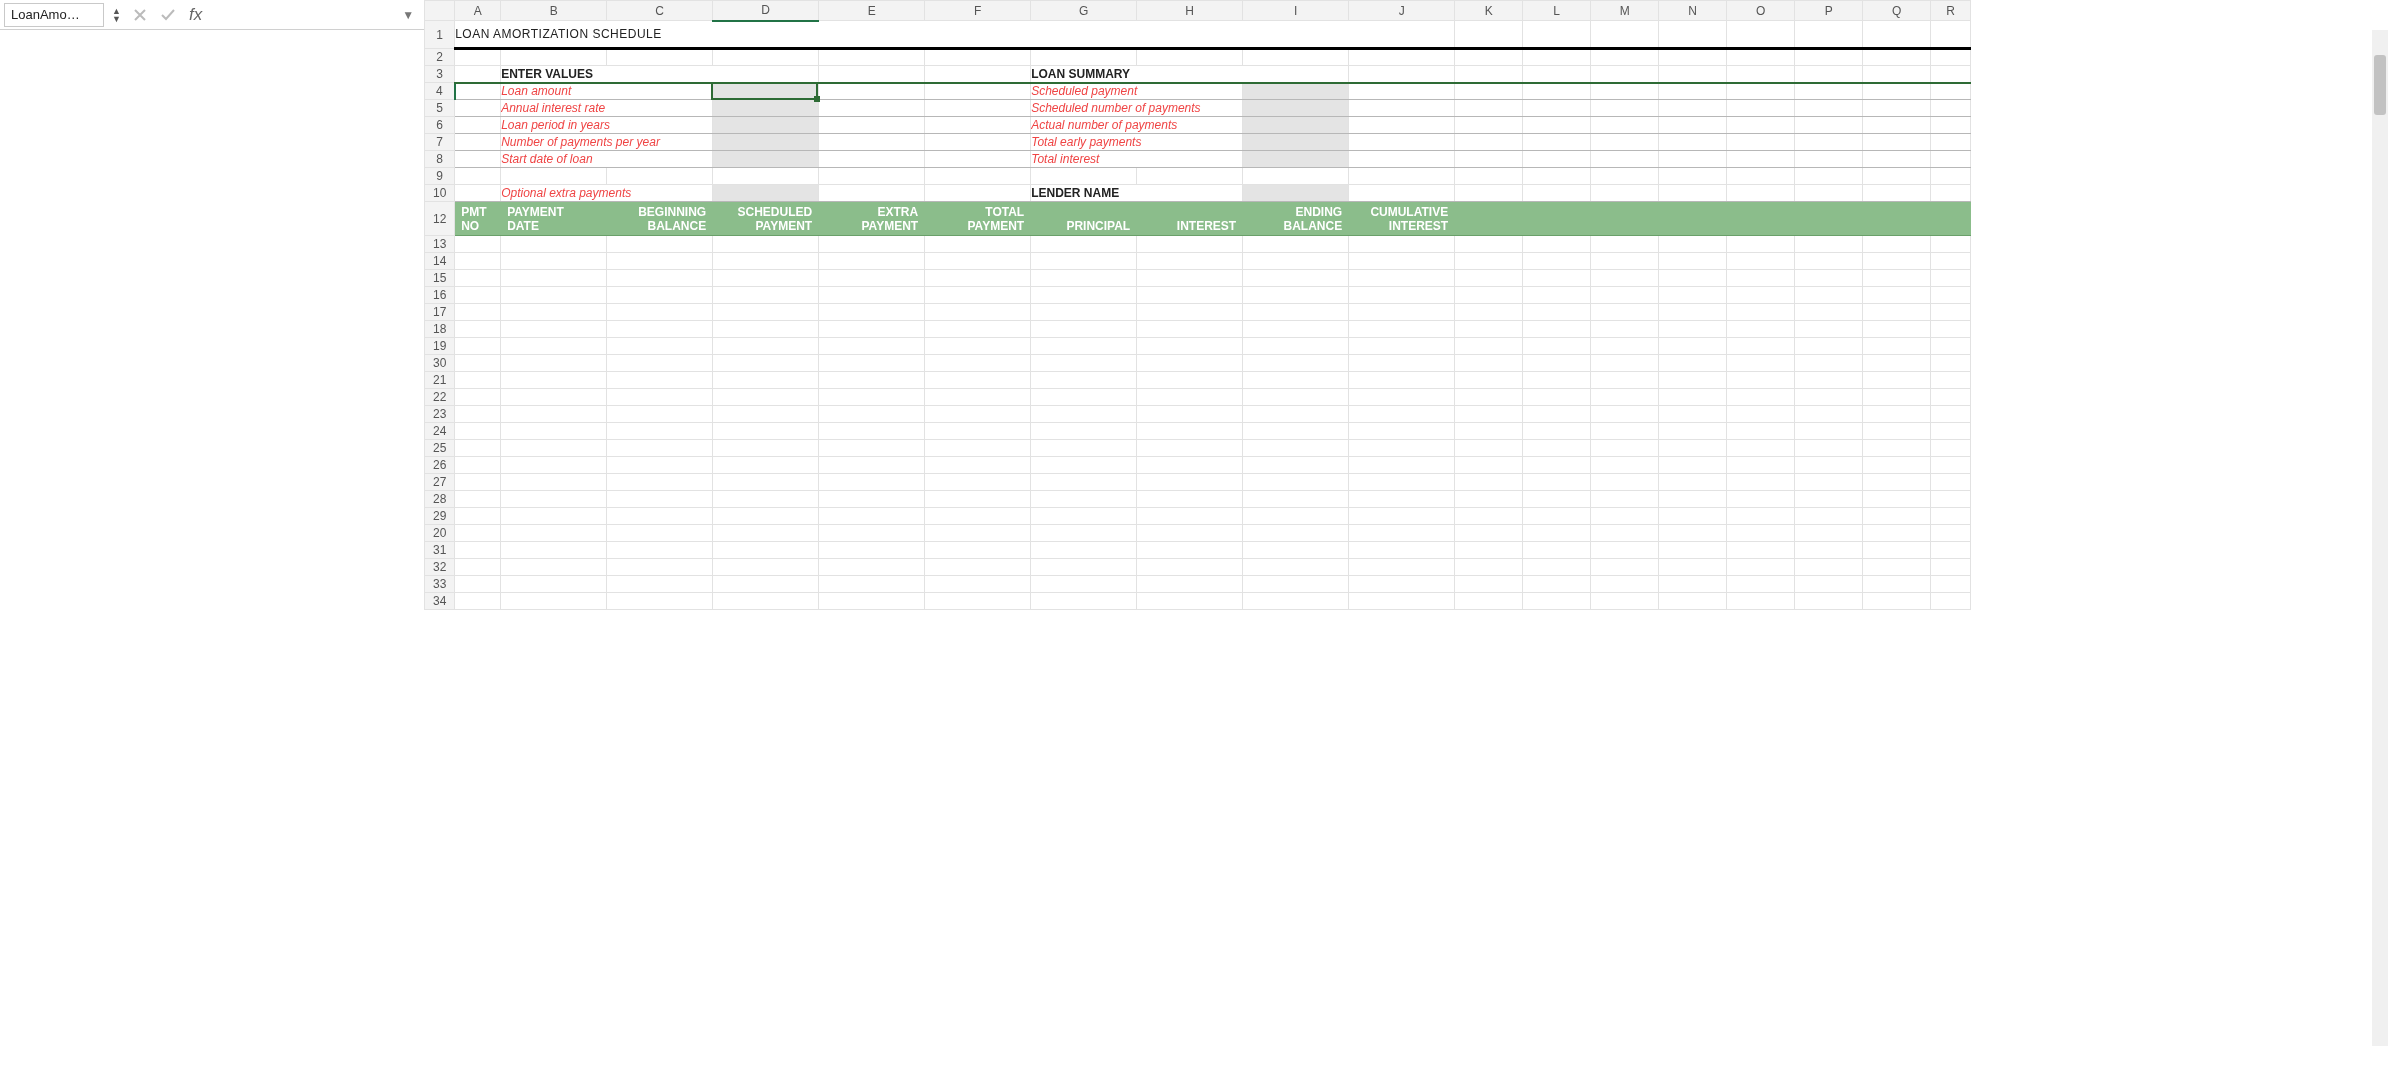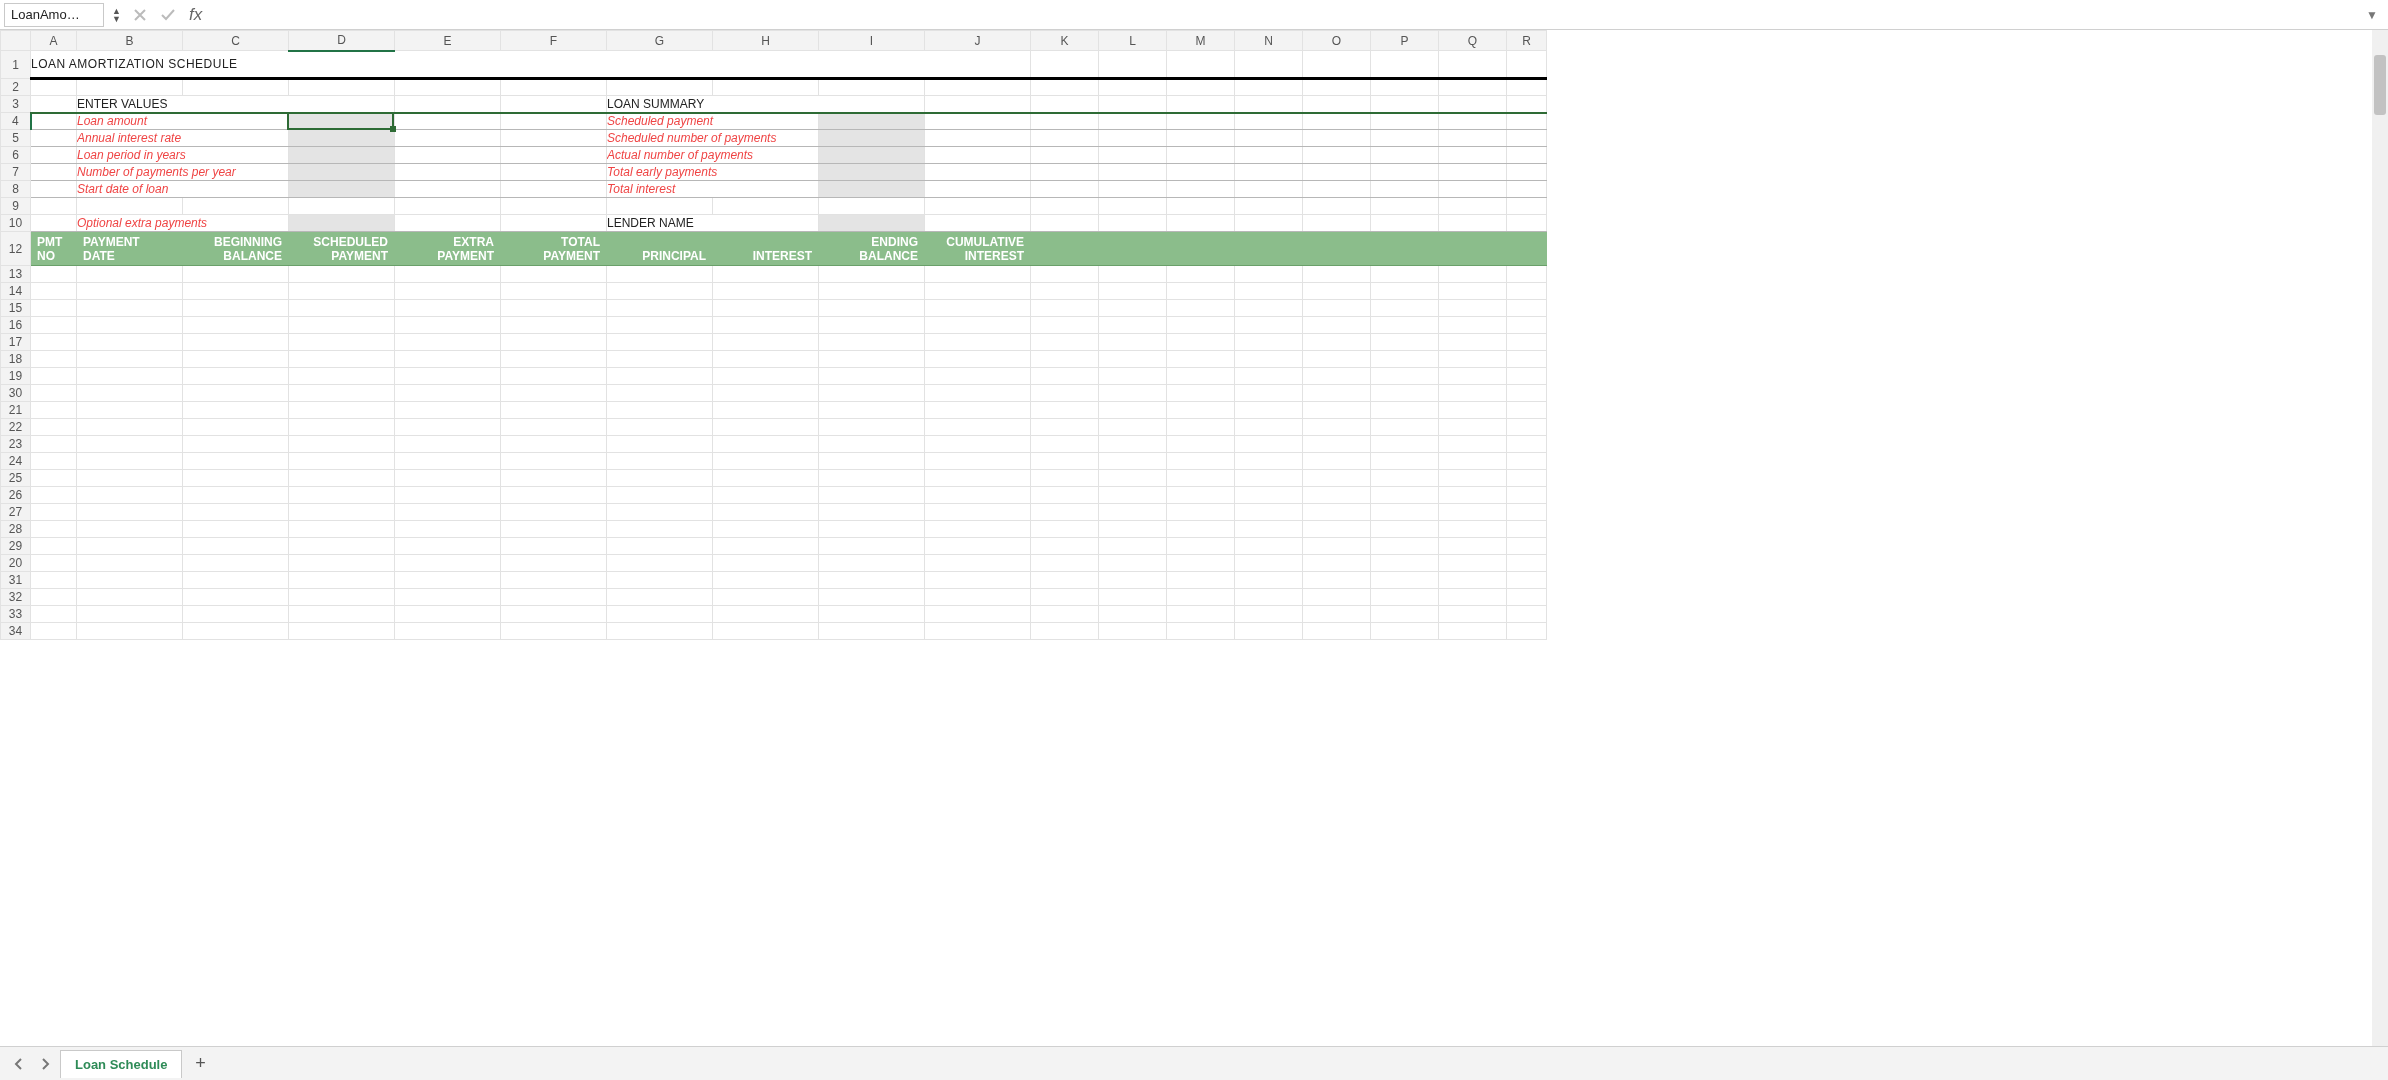"LoanAmo…" .app { flex-direction: column -> row }
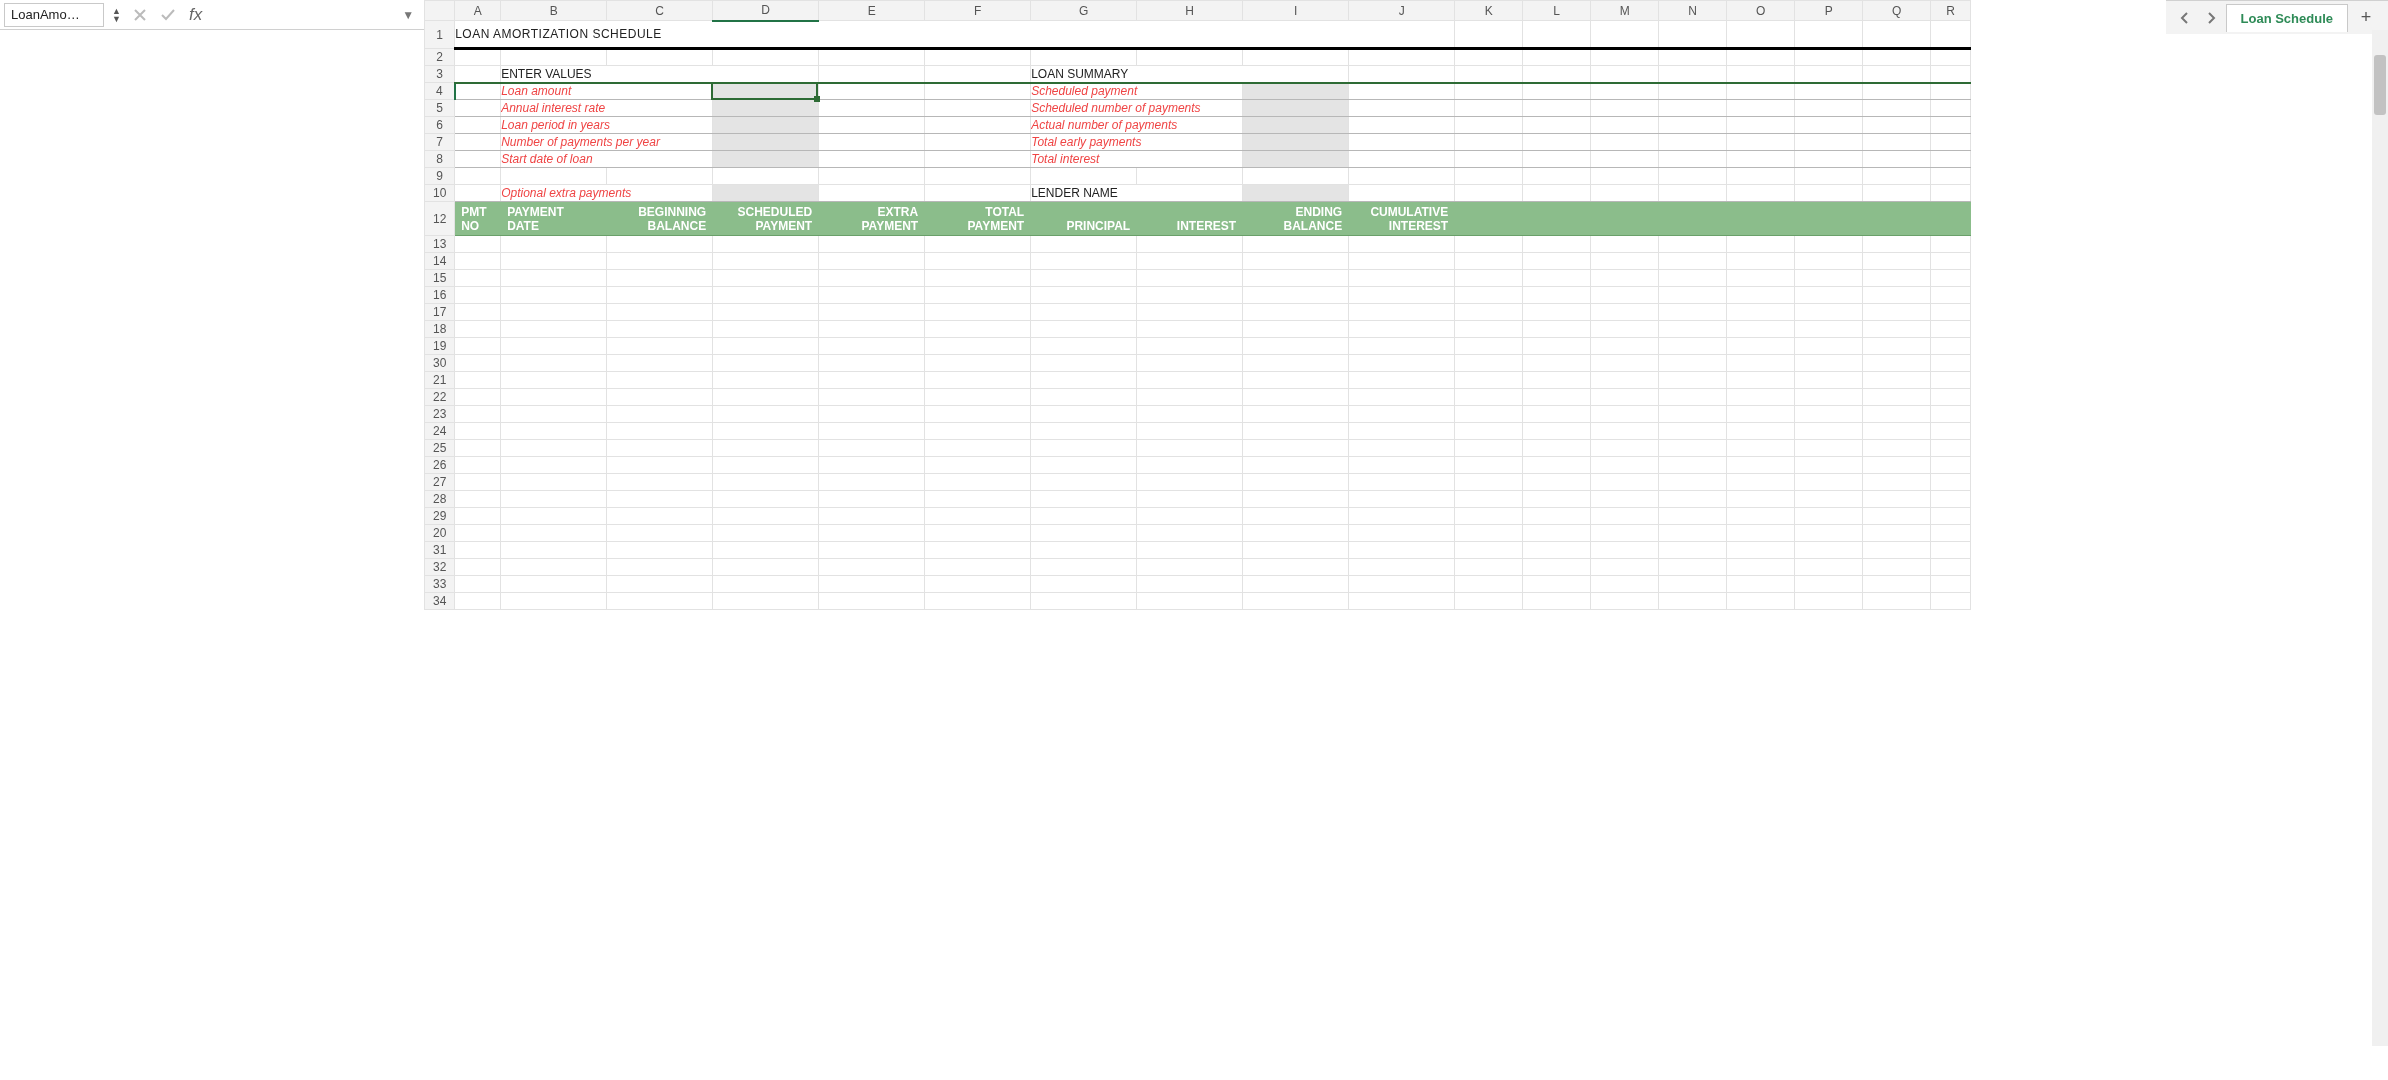"Loan Schedule" div.tabbar { html: <div> <div> <svg> <path></path> </svg> </div> <div> <svg> <path></path> </svg> </div> <div>Loan Schedule</div> <div>+</div> </div> -> none }
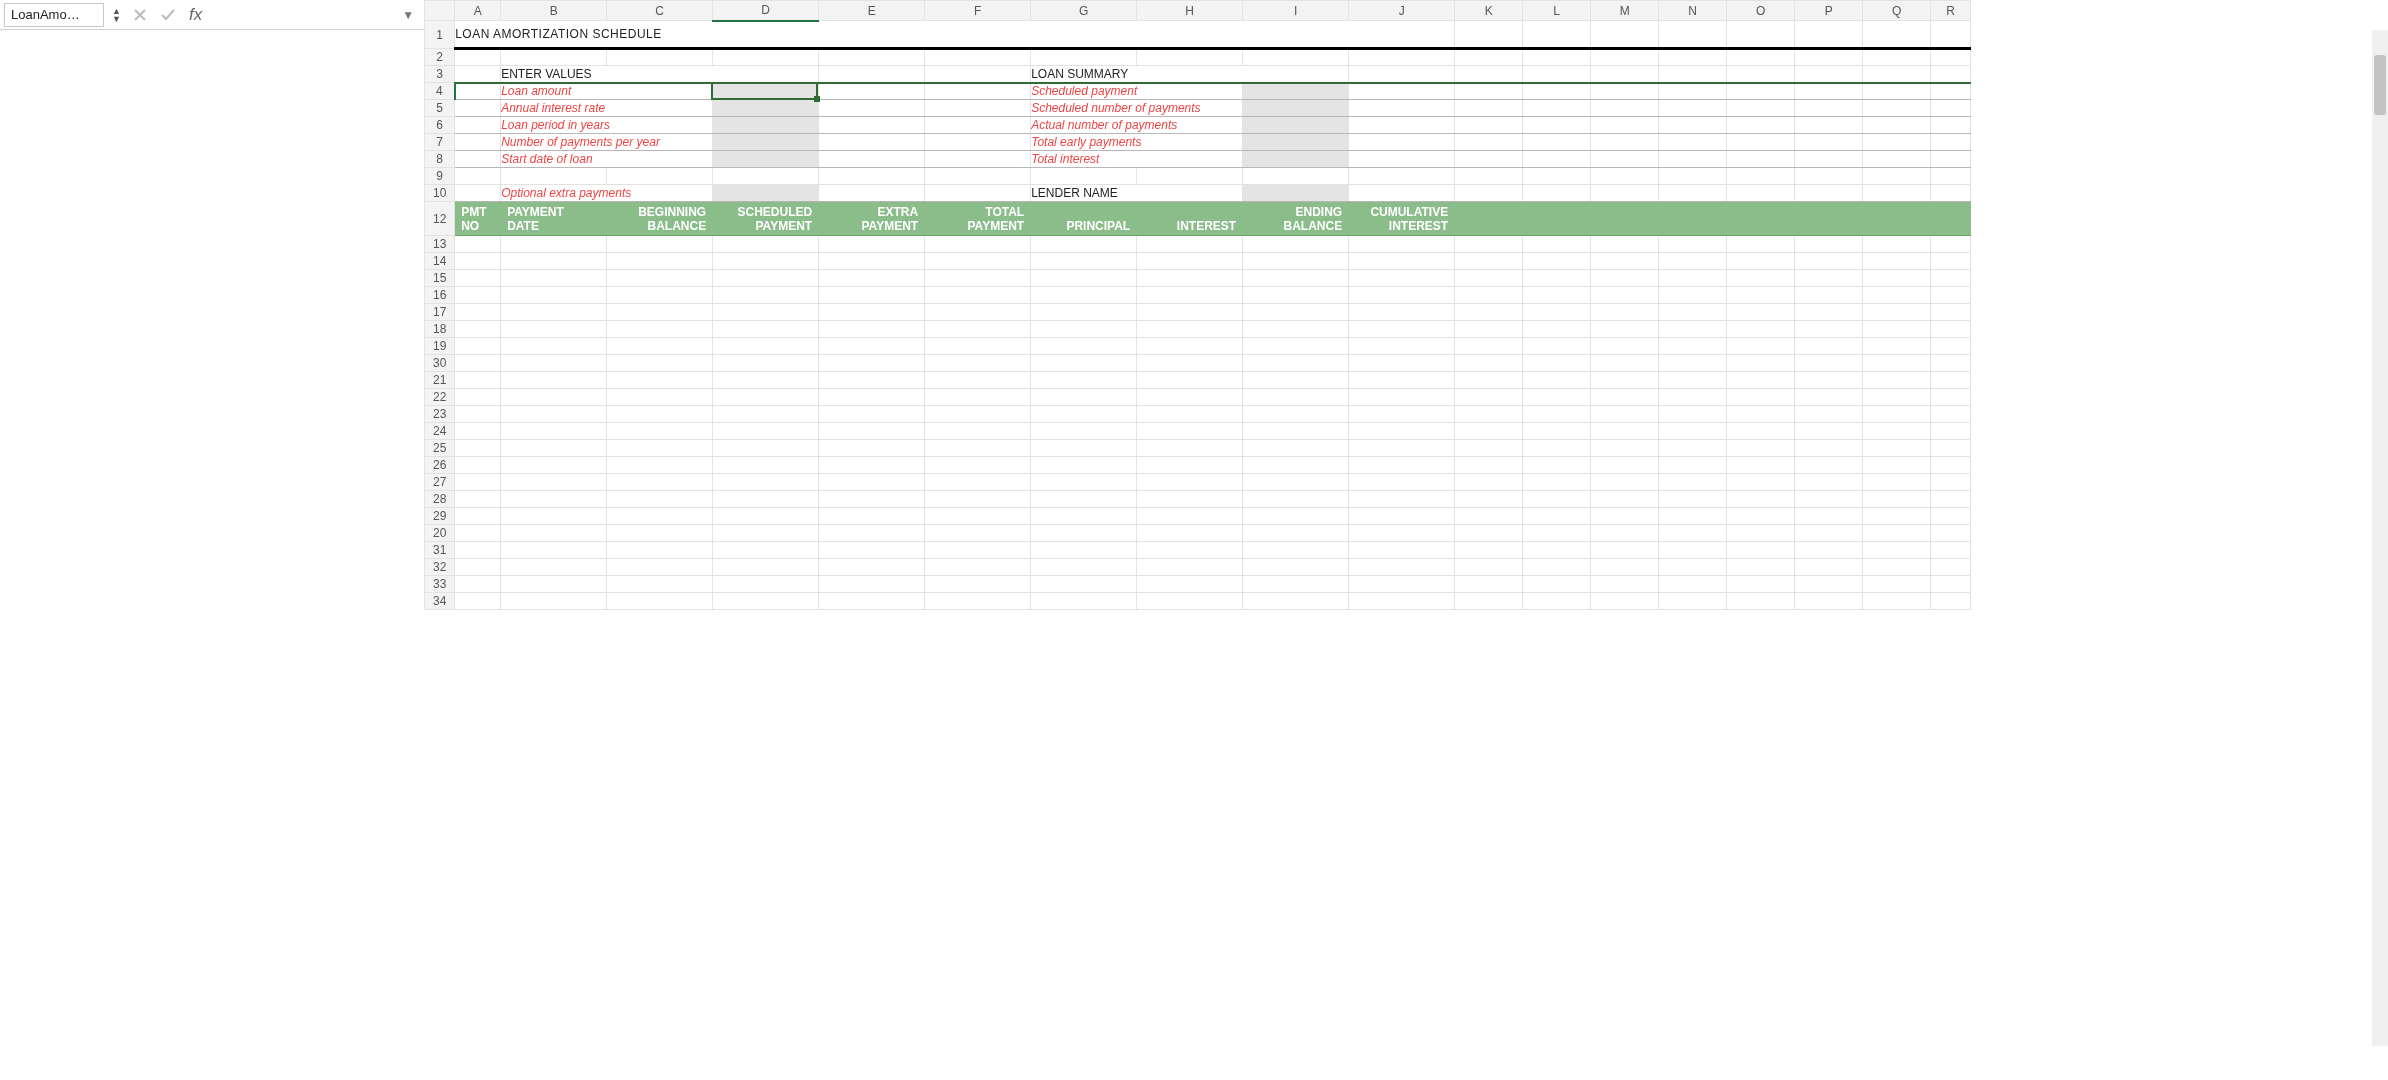"ENTER VALUES" .sect-head { font-weight: 400 -> 700 }
